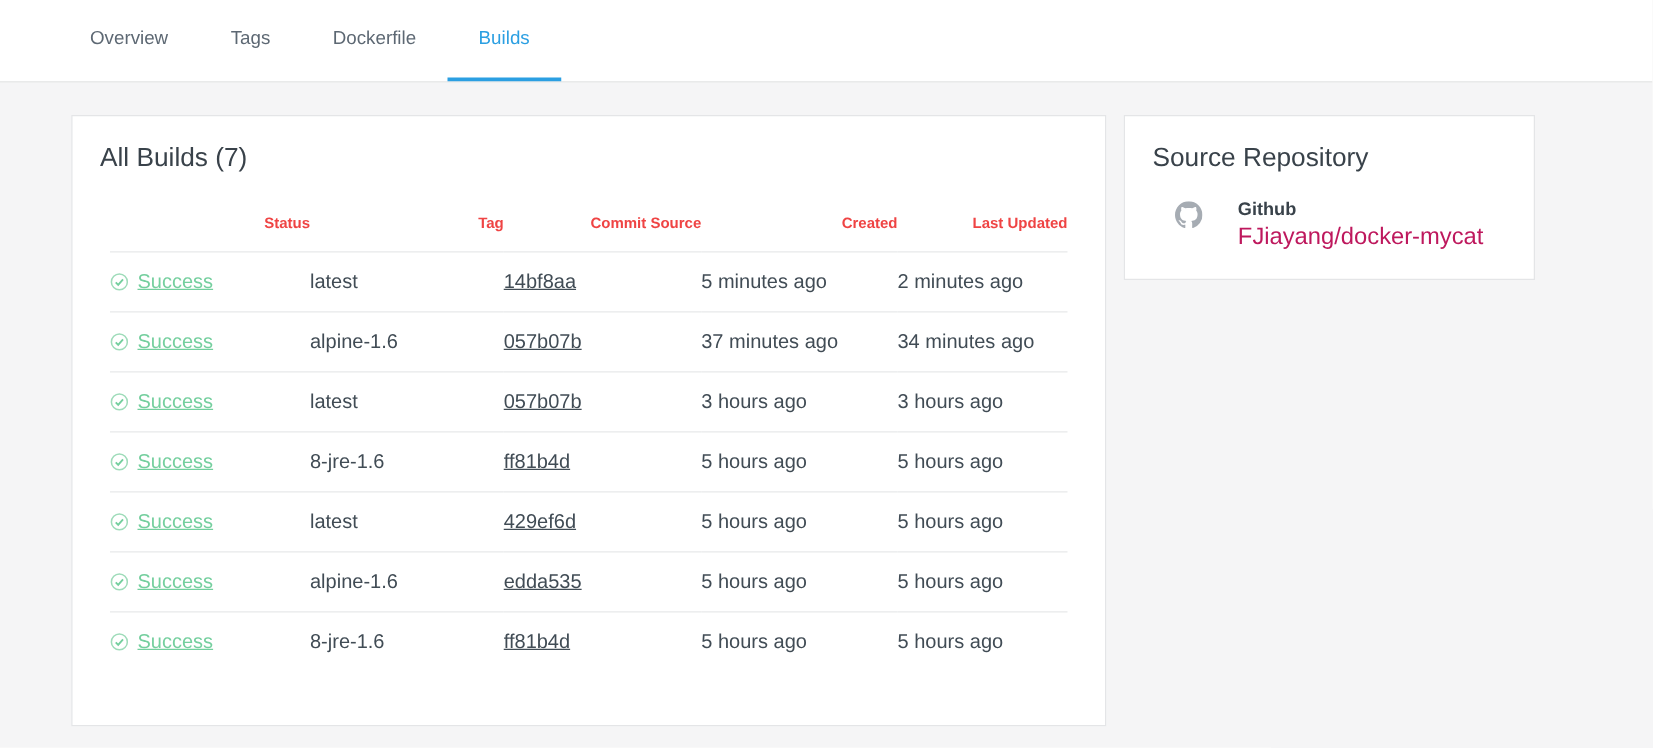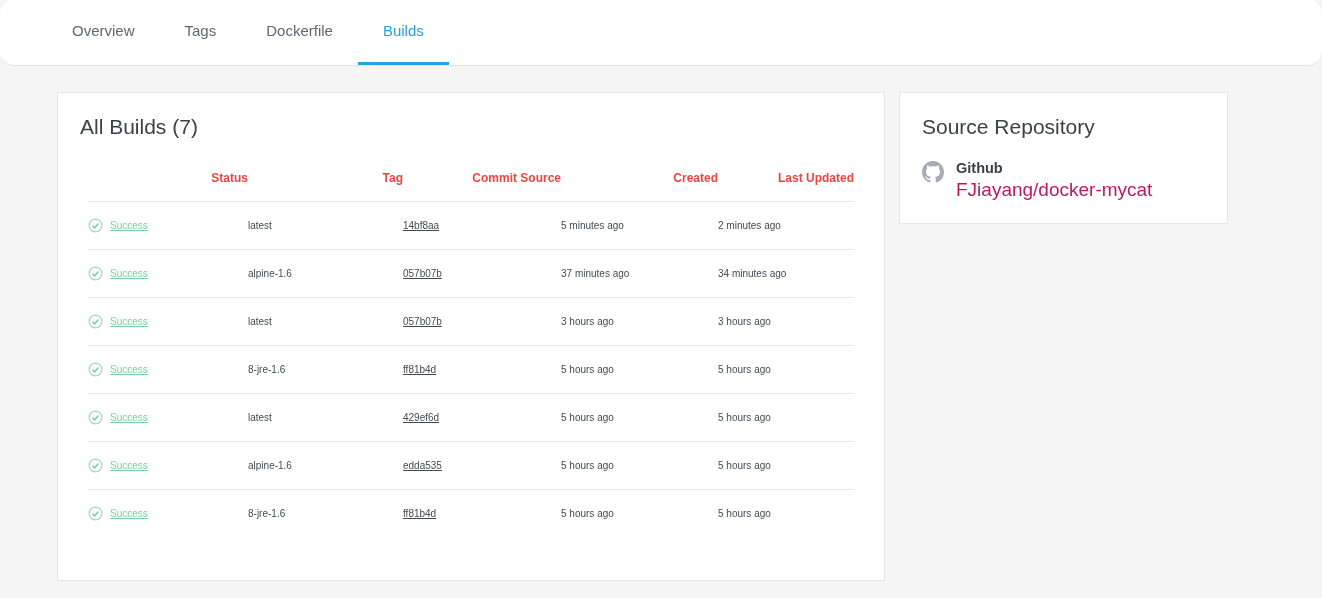"Overview" .tabbar { border-radius: 14px -> none }
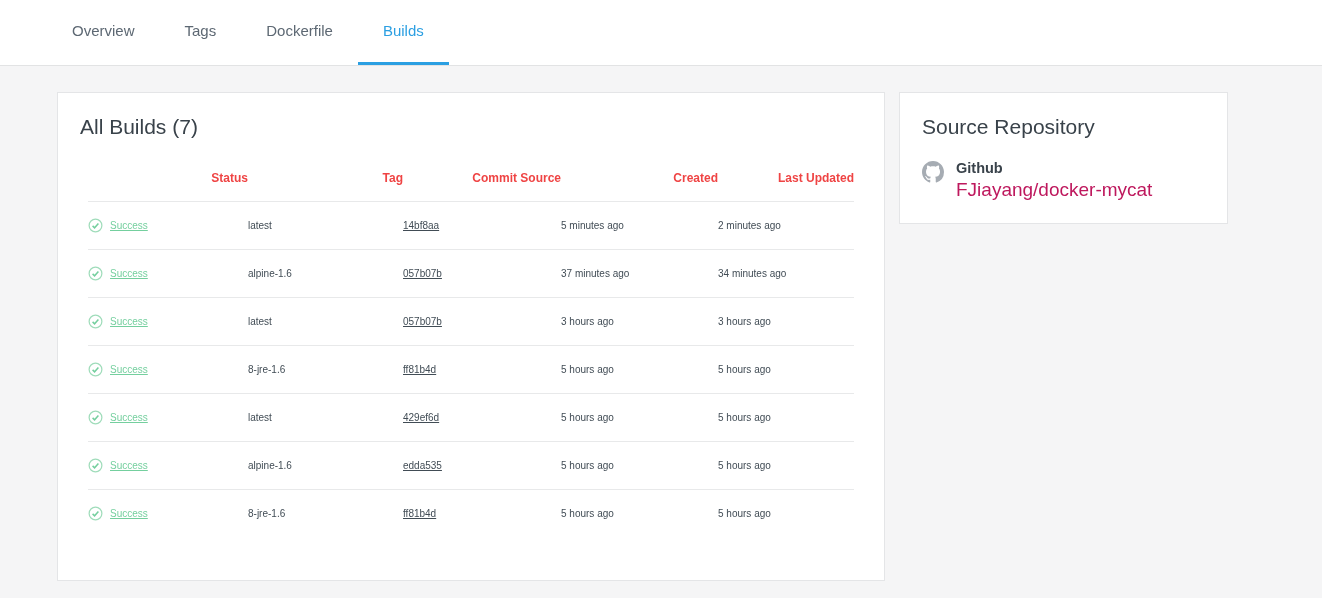"Github" .repo-row { gap: 12px -> 28px; justify-content: none -> center }
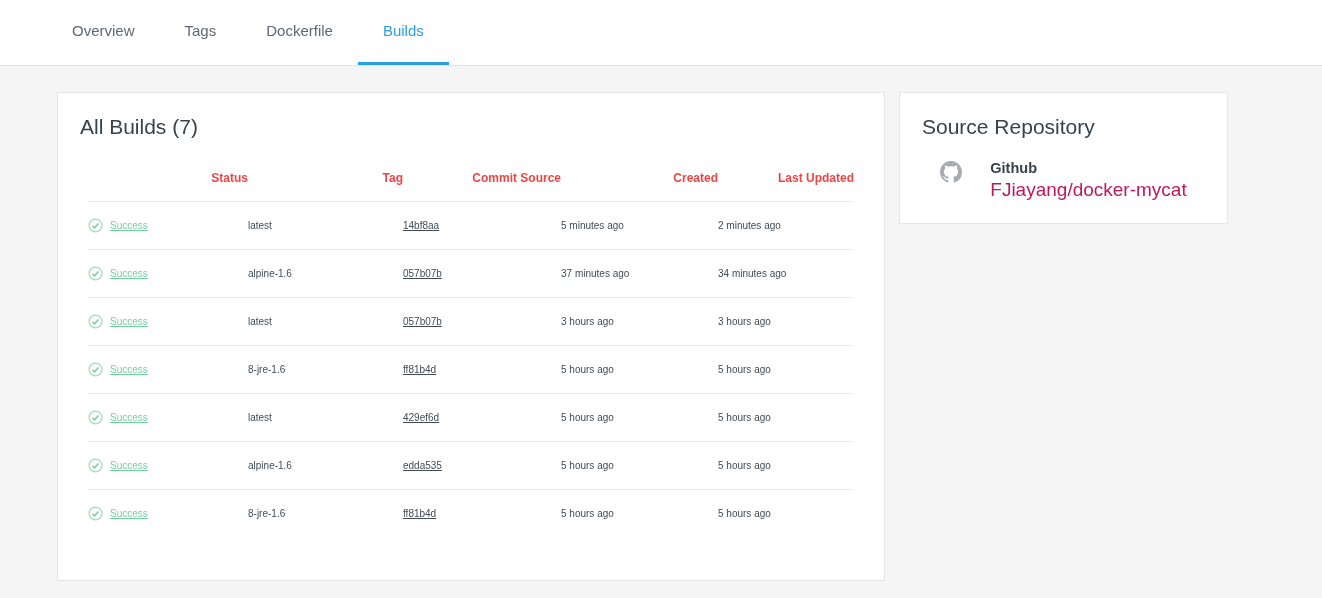"Success" table.builds td { font-size: 10px -> 16px }
